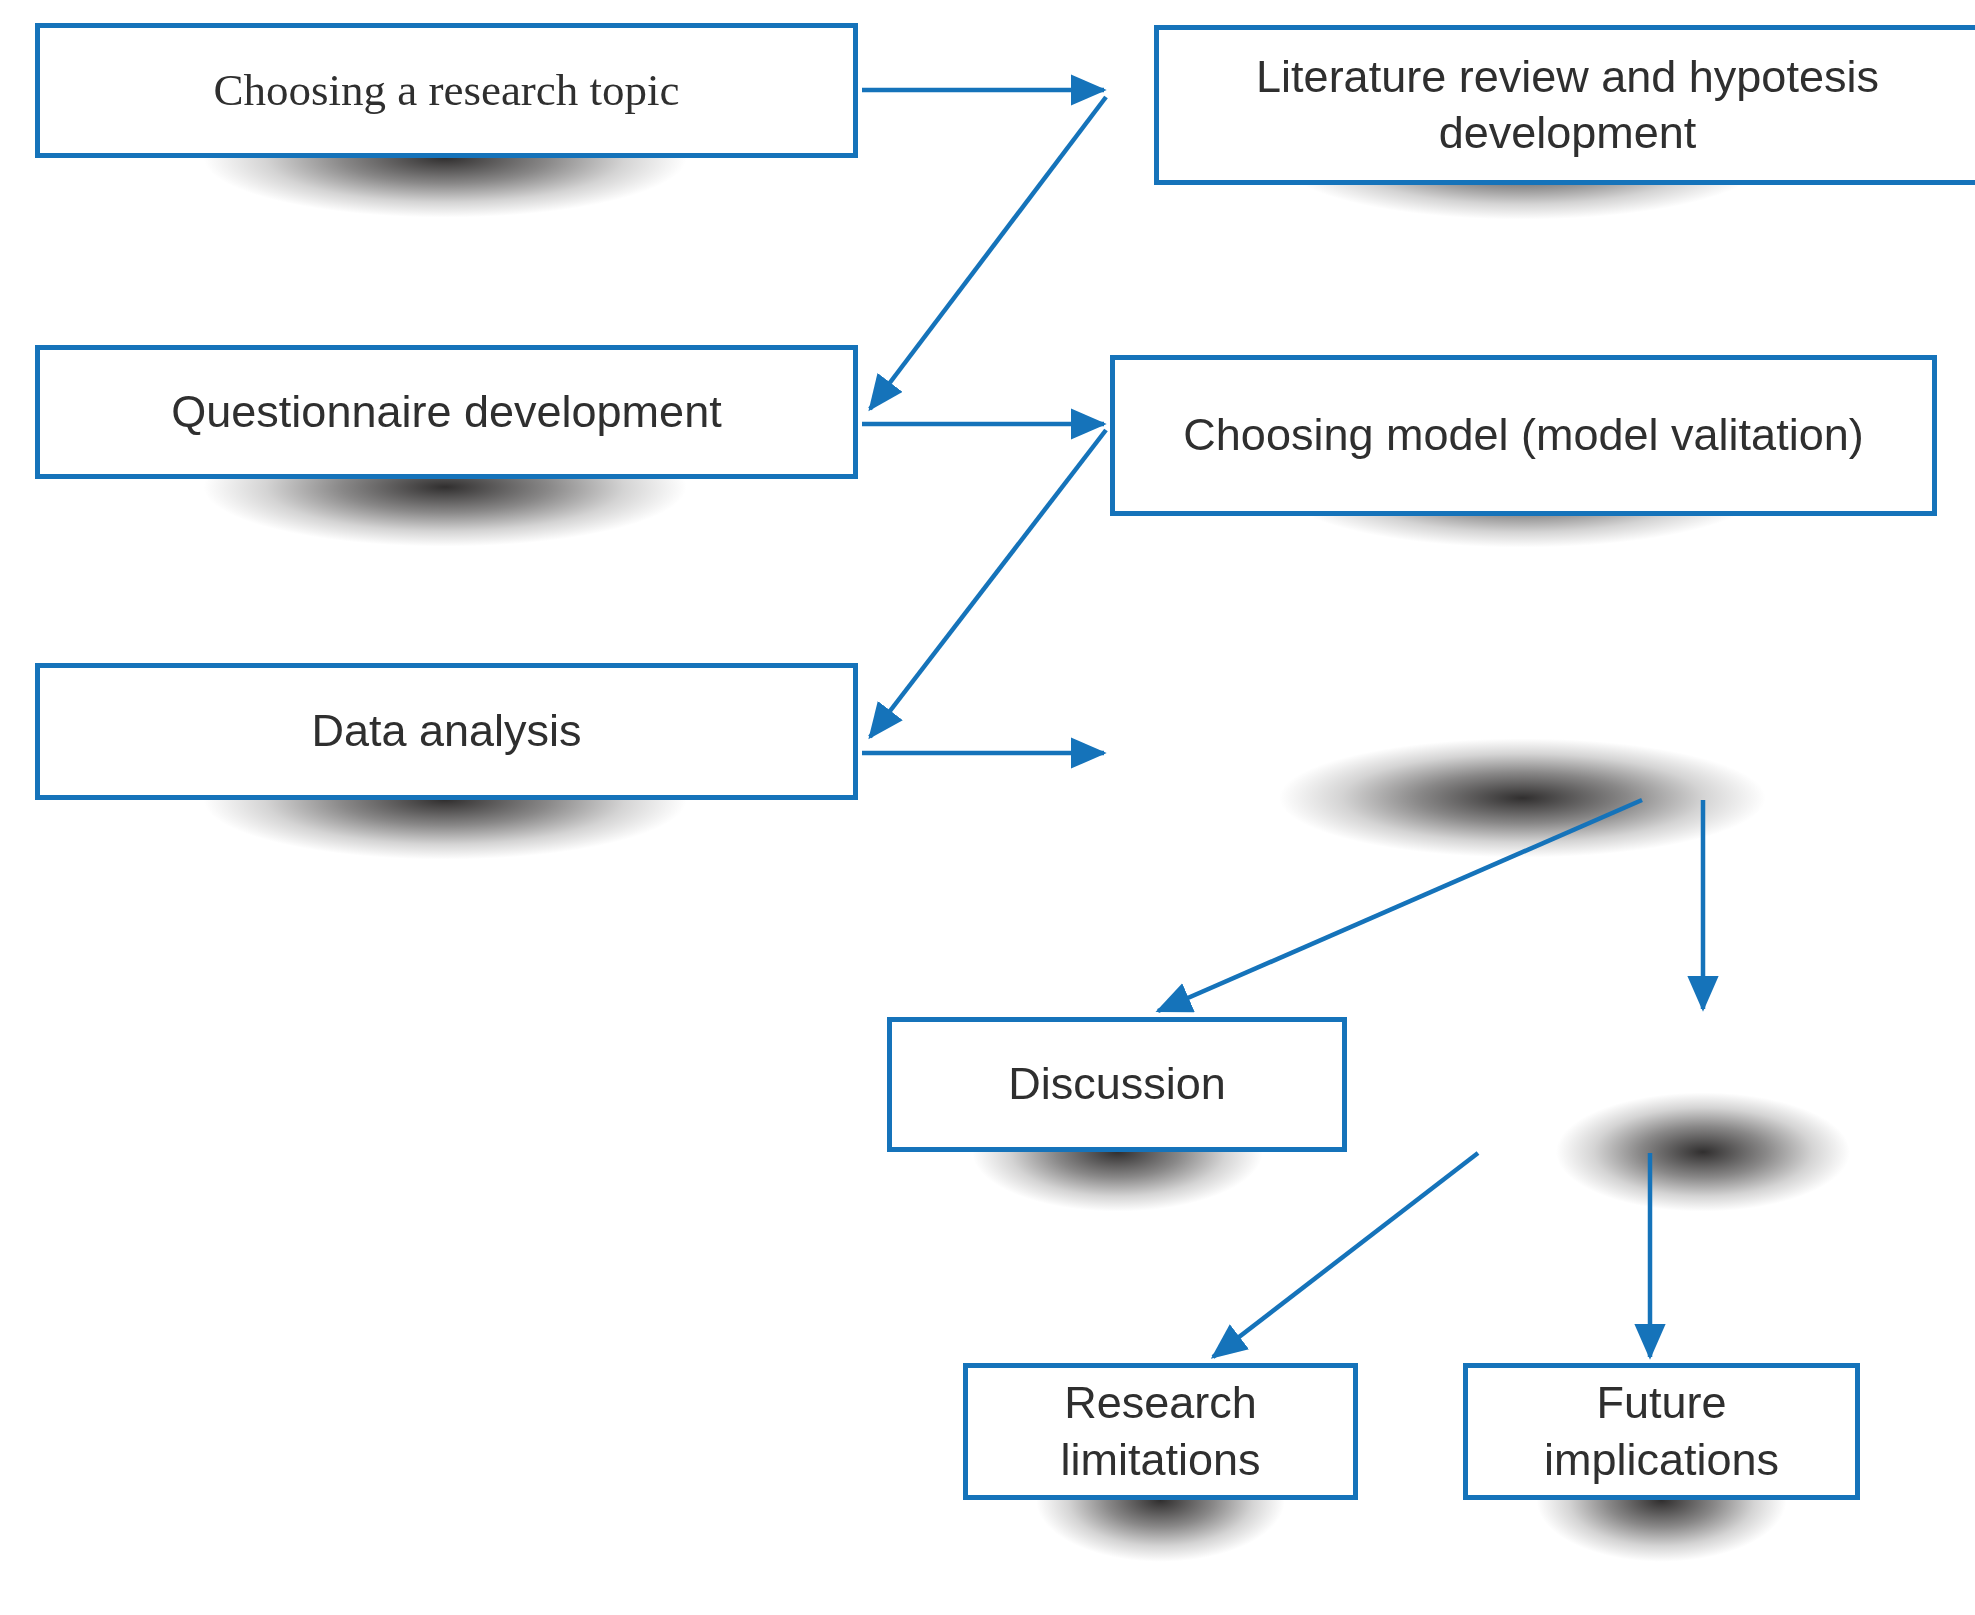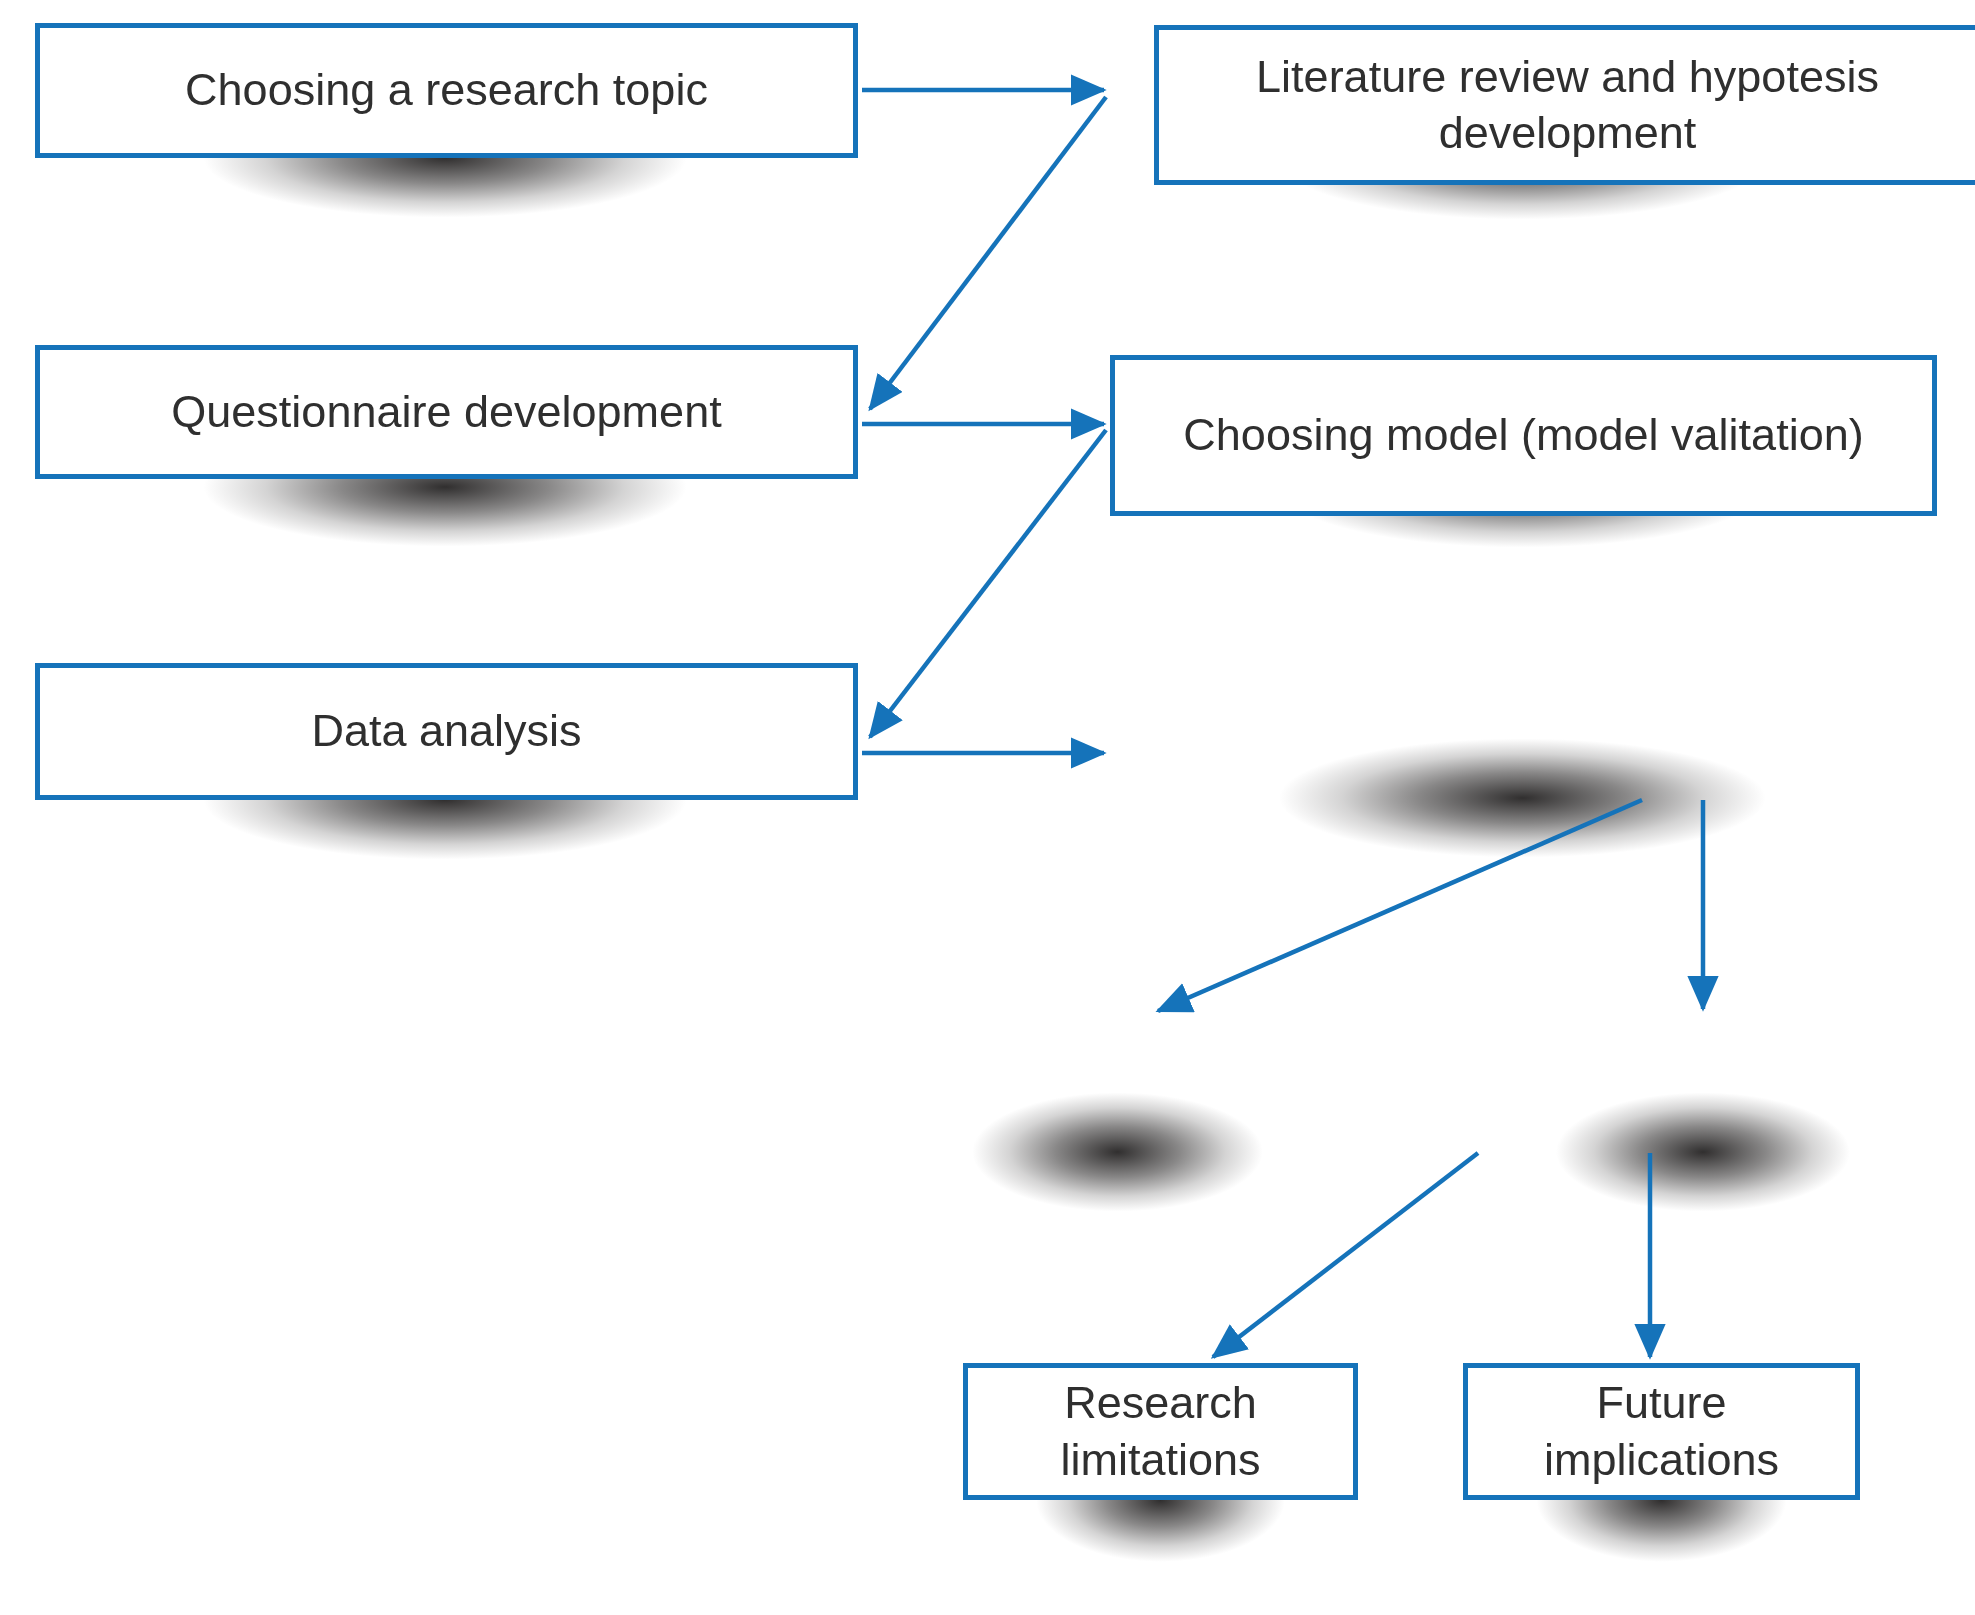"Choosing a research topic" div.node { font-family: none -> Liberation Serif, serif }
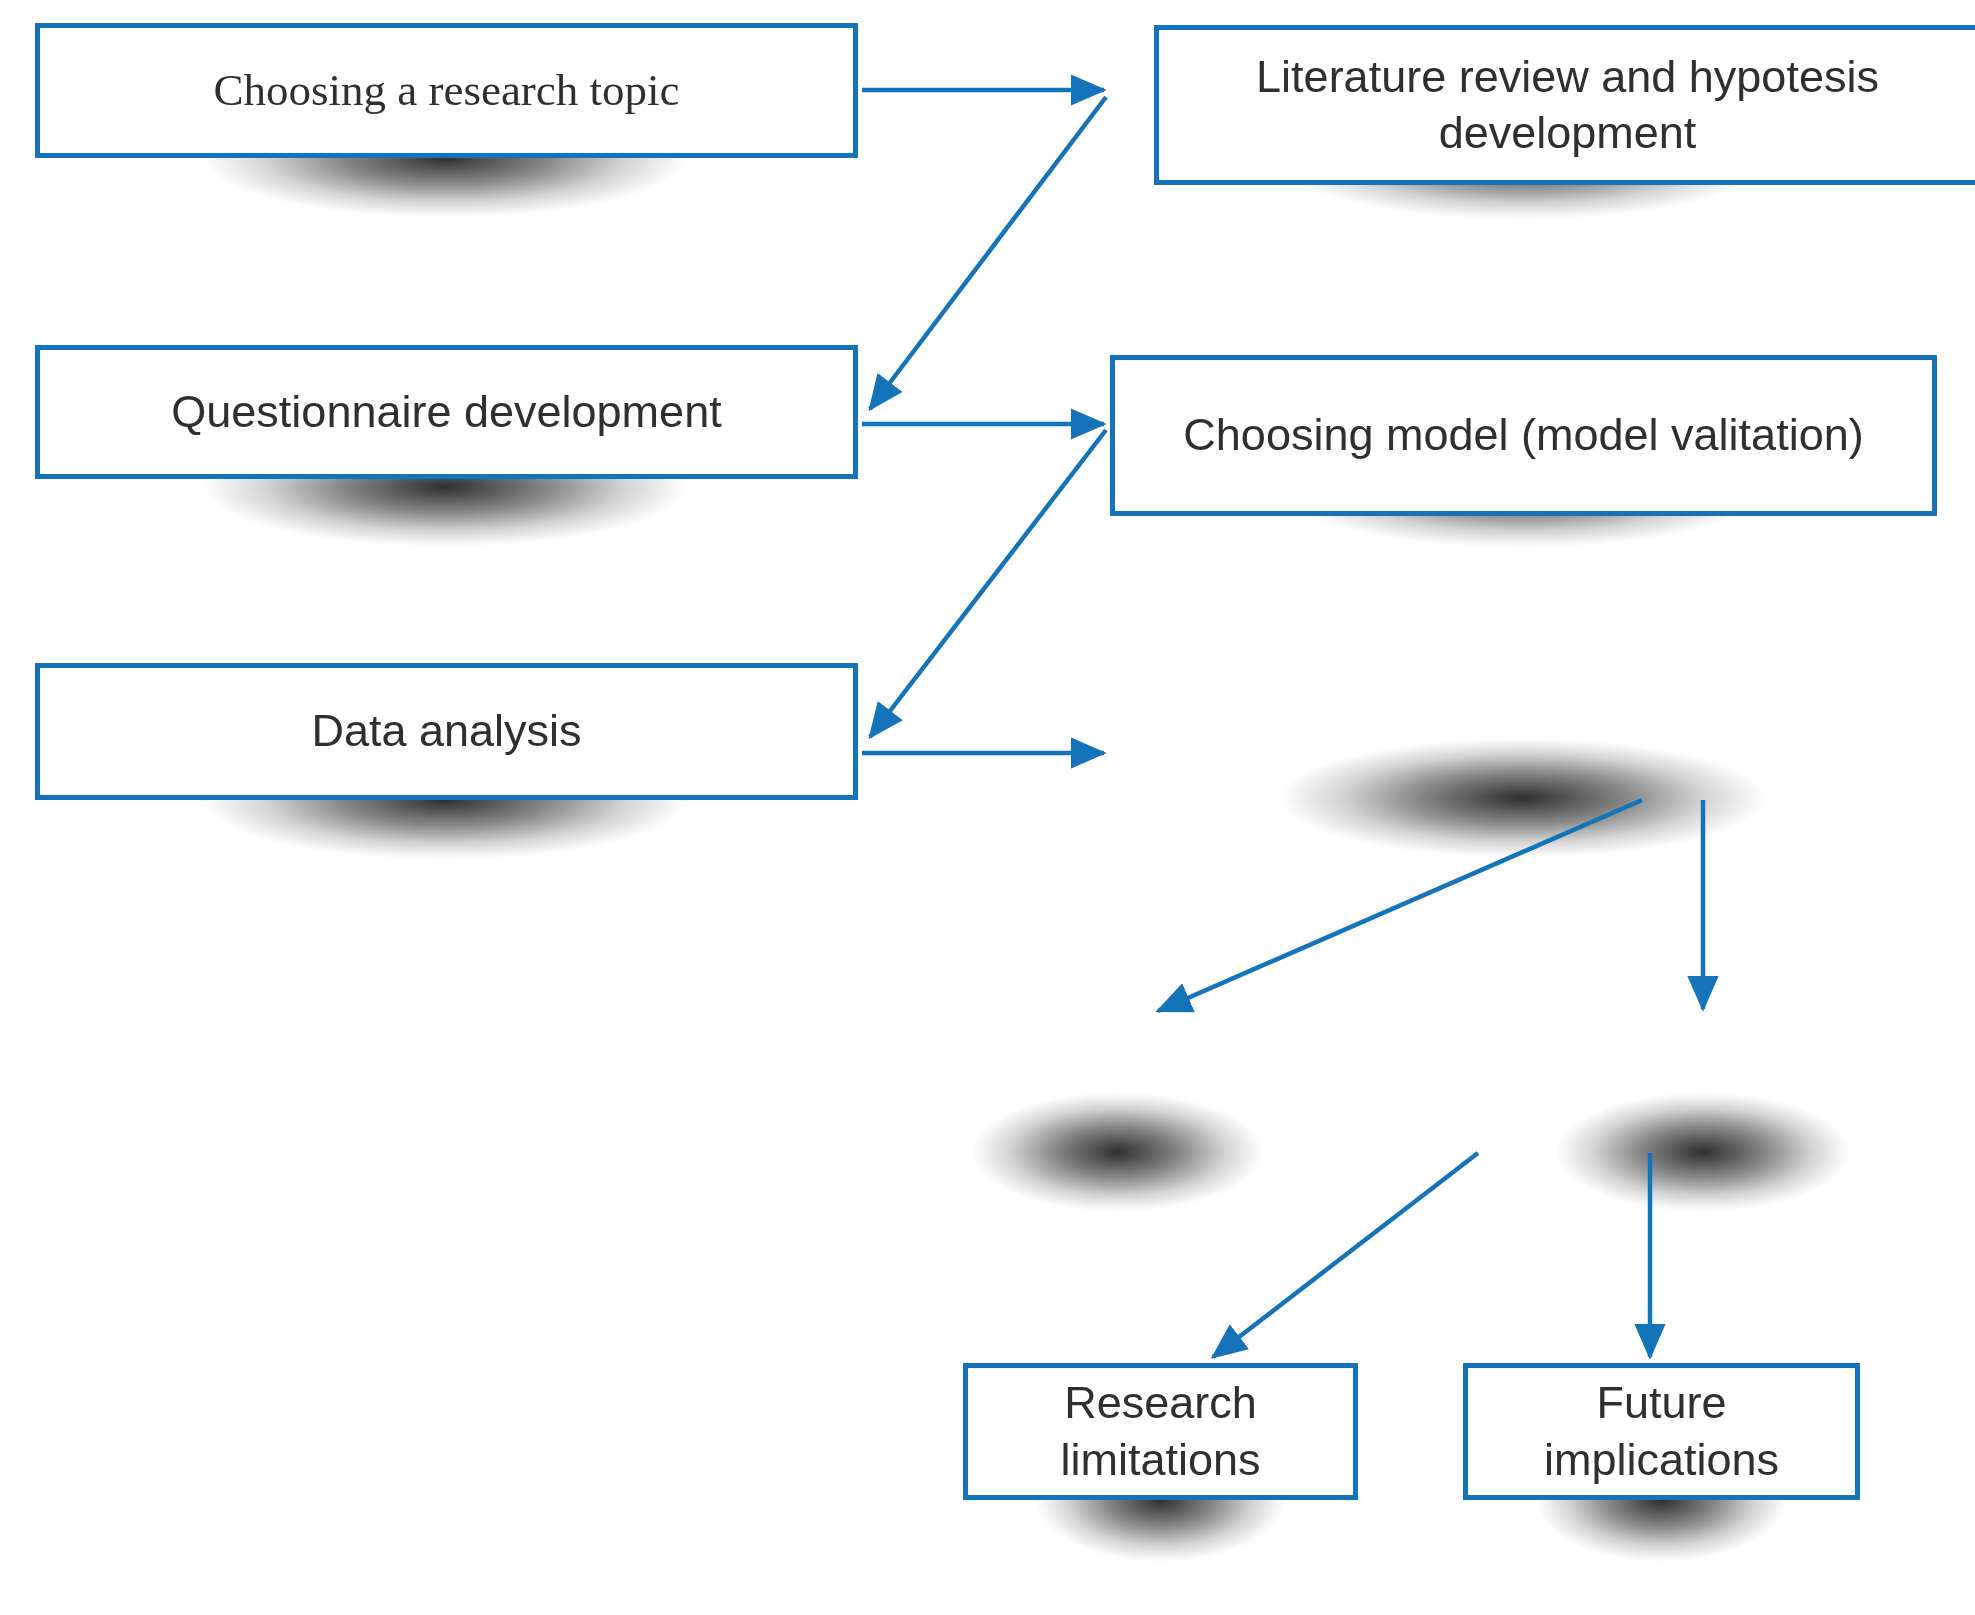"Discussion" div.node { html: none -> <div> <span>Discussion</span> </div> }
